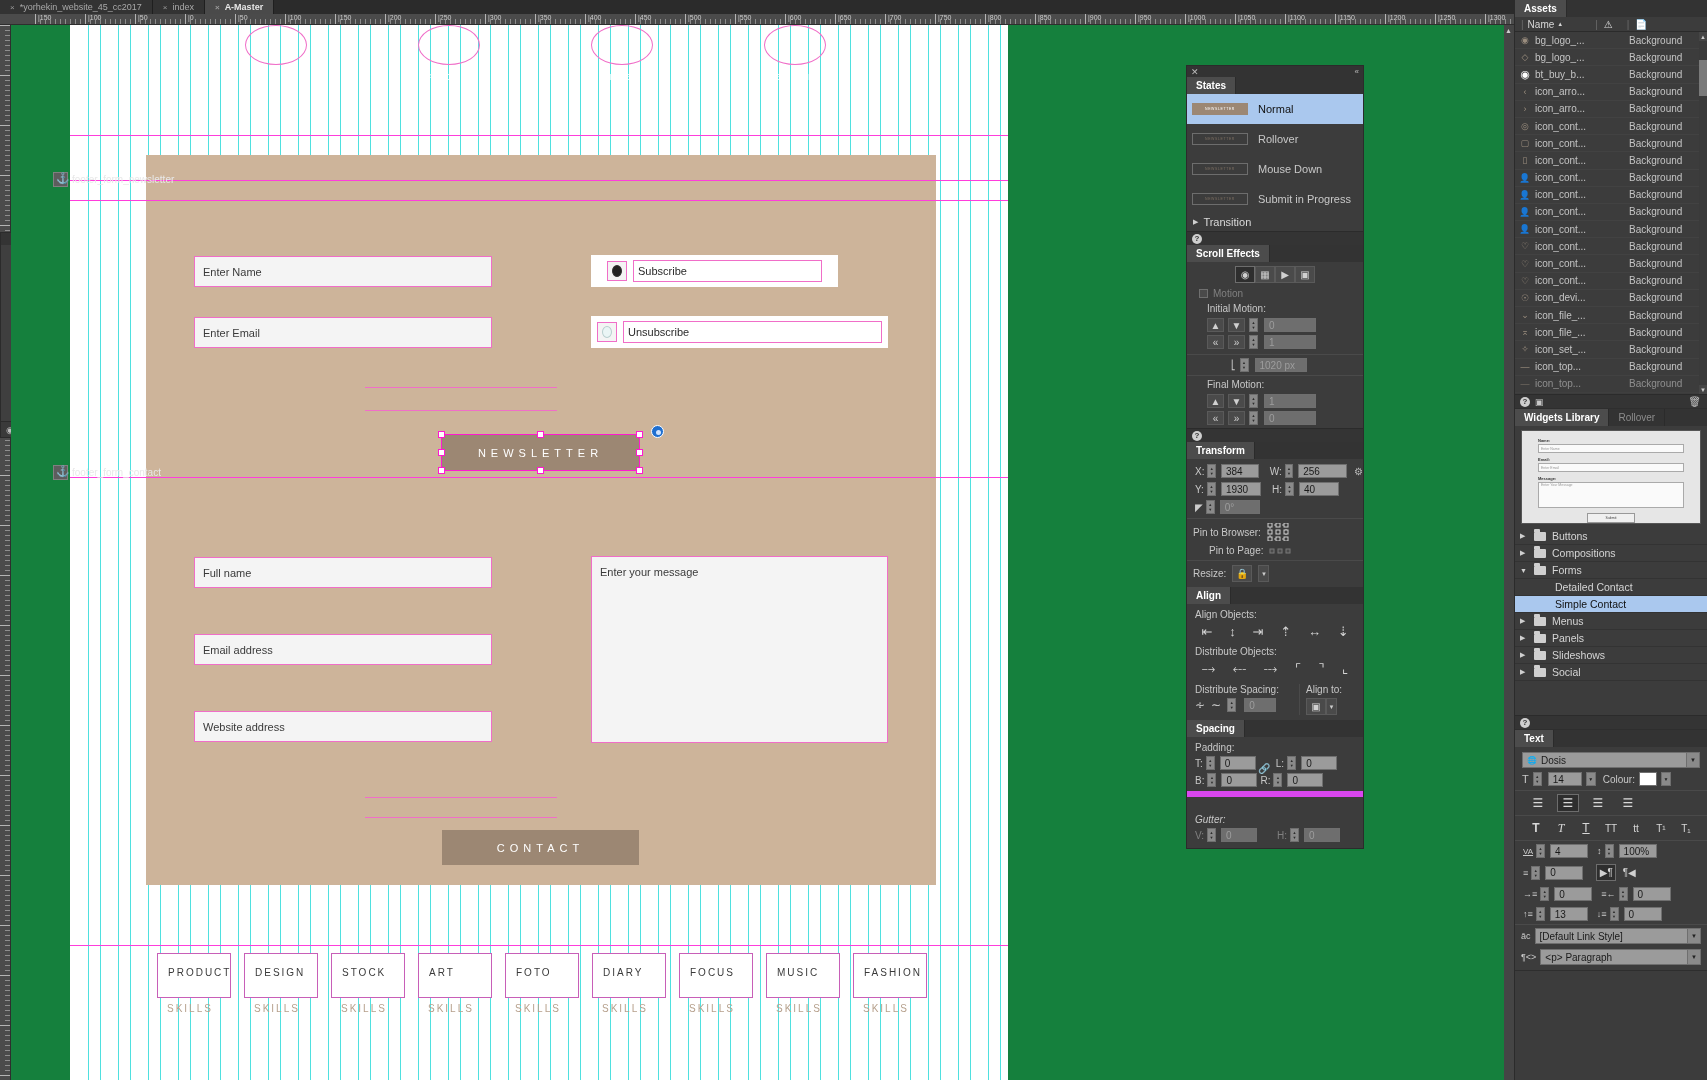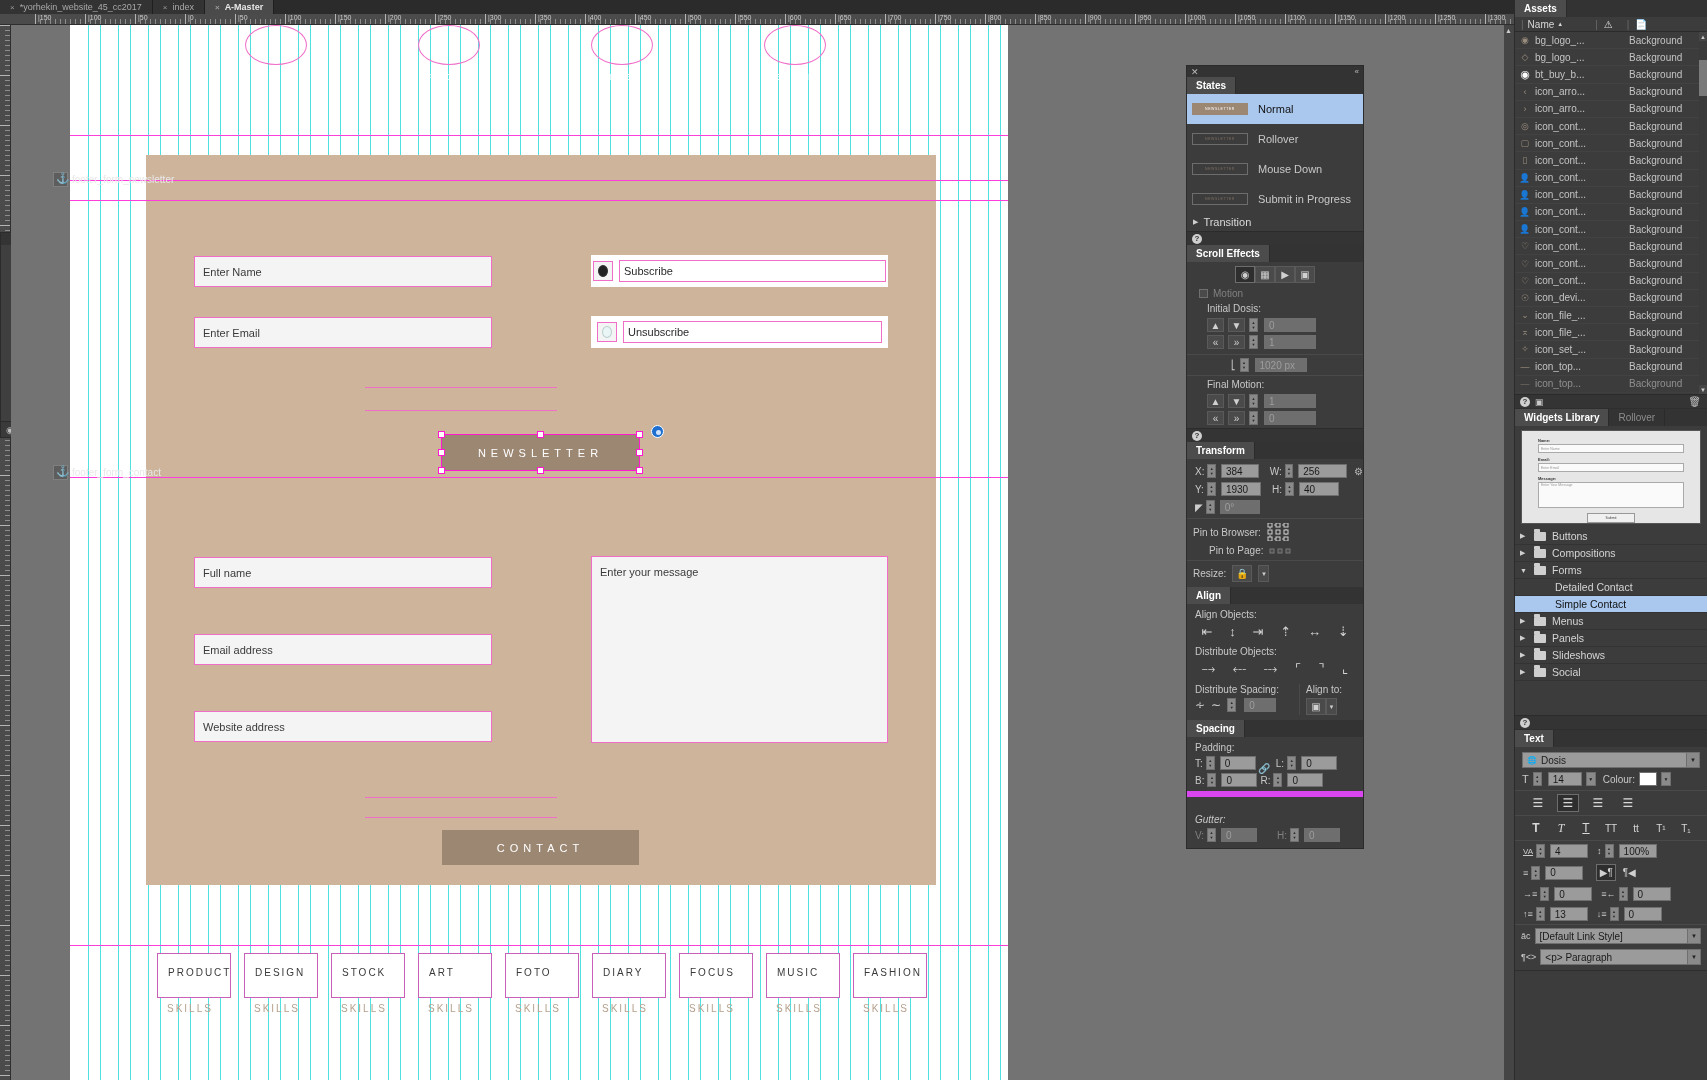"PHONE" #canvasarea { background: #737373 -> #15803d }
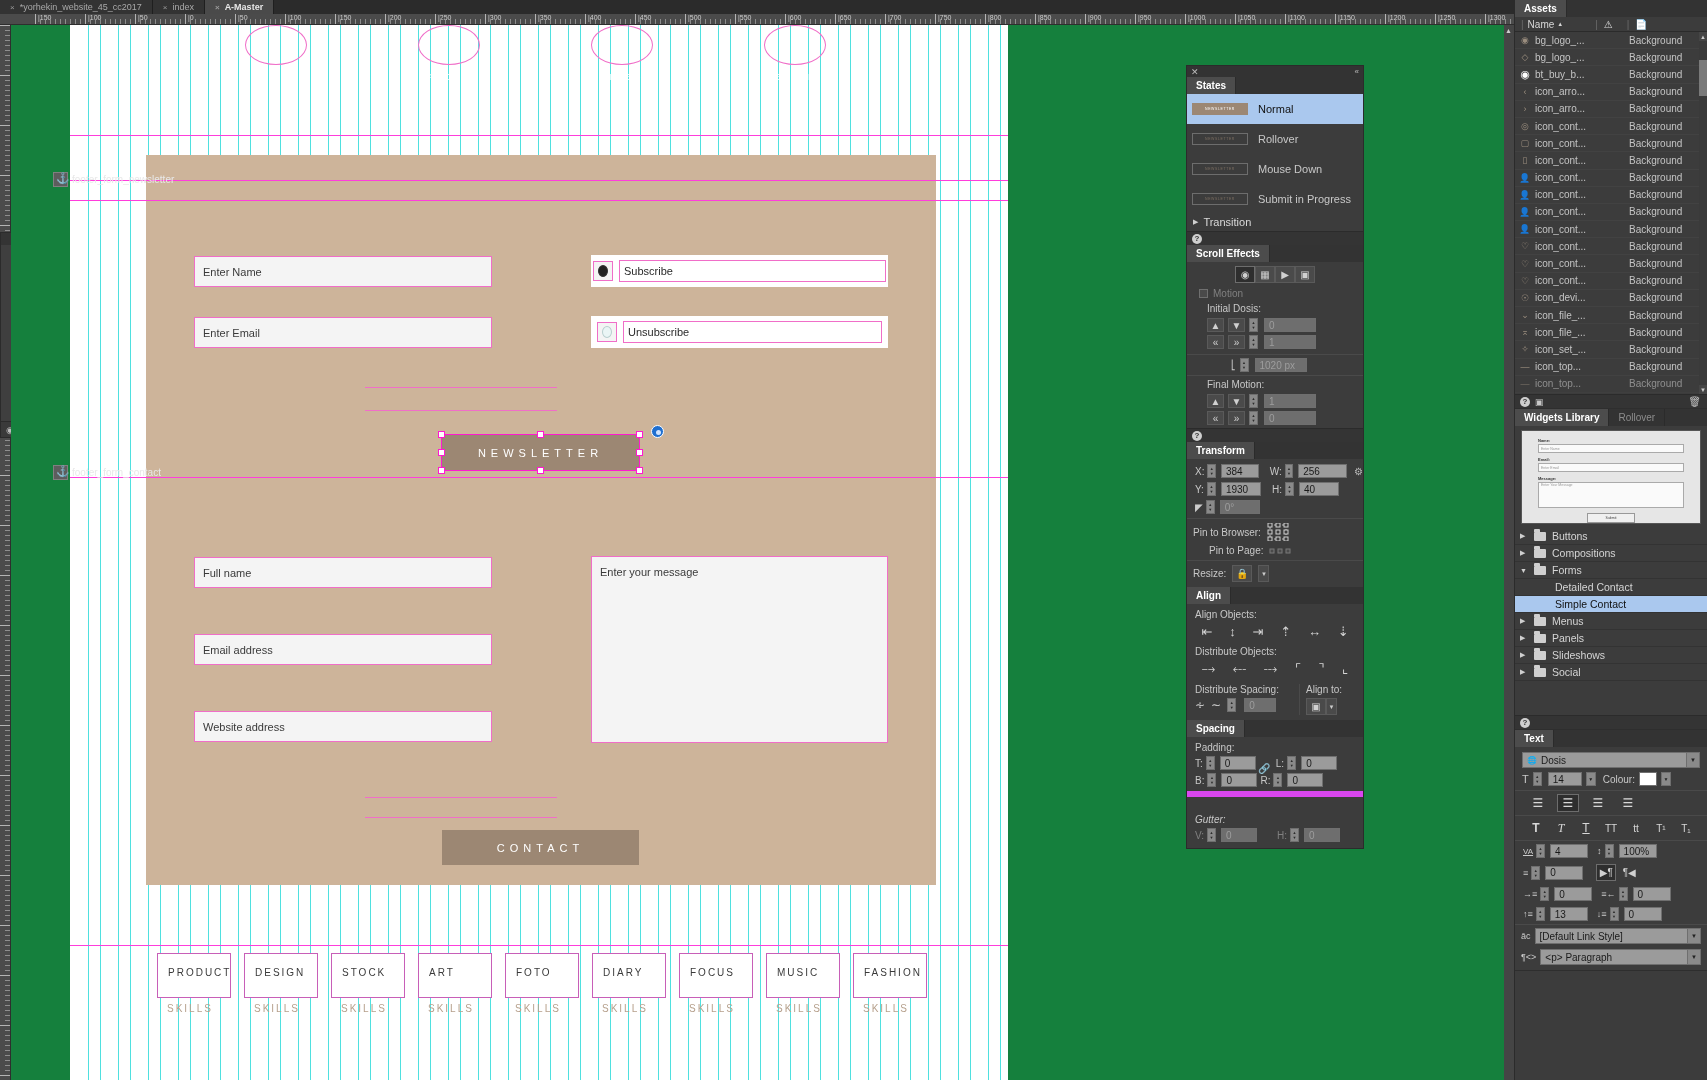"Subscribe" div.radiorow { padding: 1px -> 15px; width: 297px -> 247px }
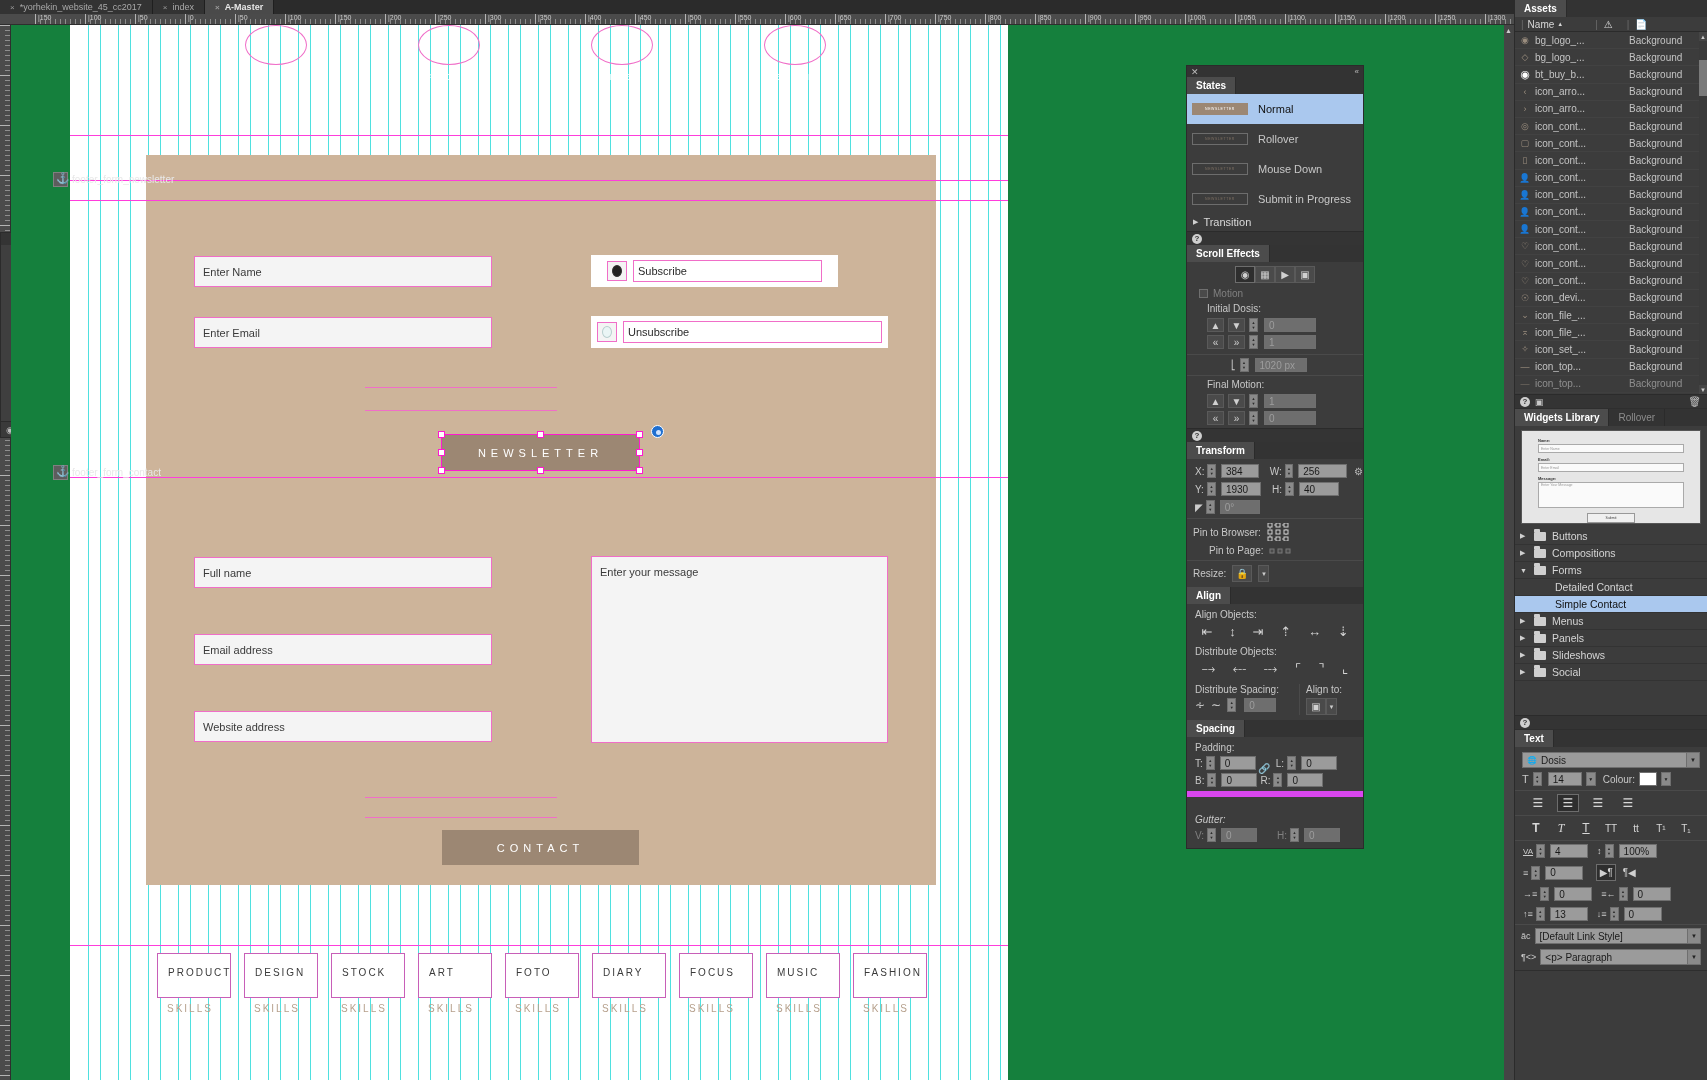"Initial Dosis:" div.lbl { text: Dosis -> Motion }
